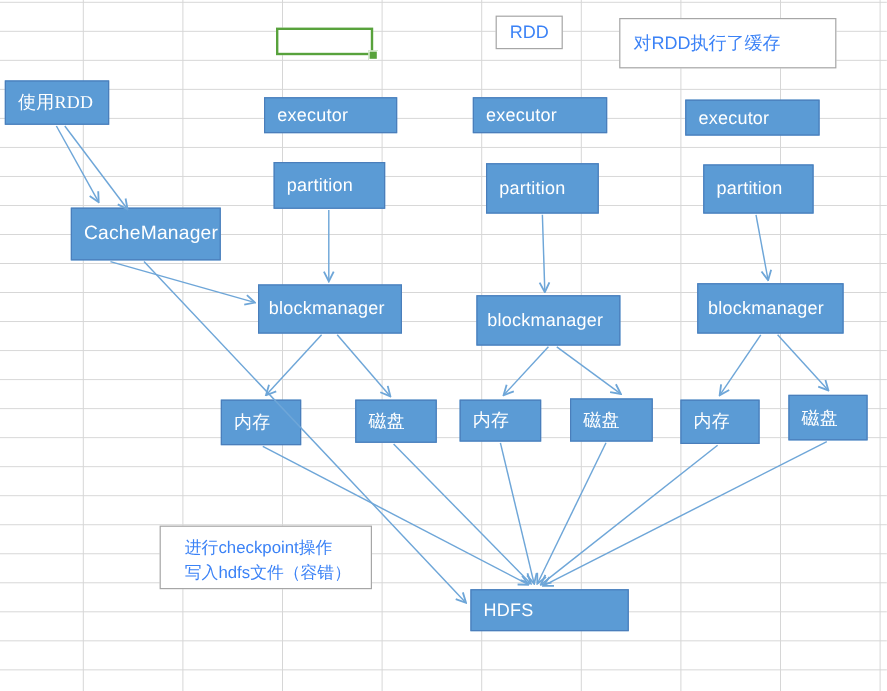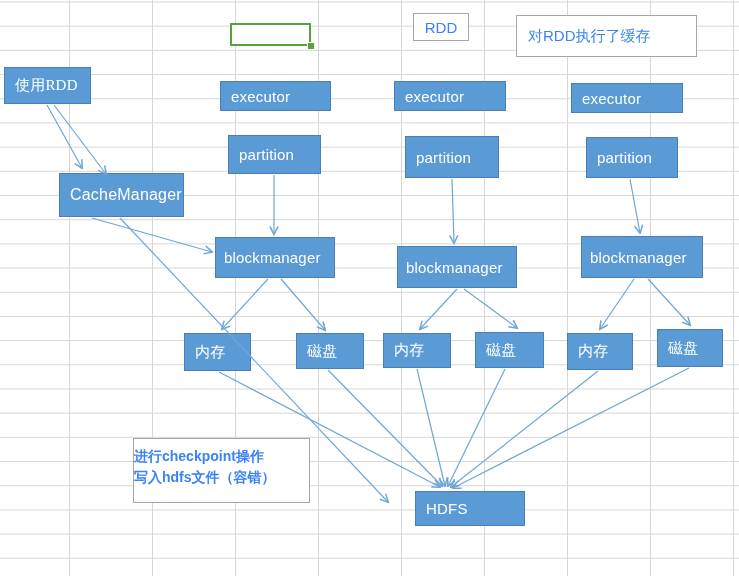"进行checkpoint操作" #l-checkpoint { font-weight: bold -> none; height: 65px -> 53px; padding: 7px 0 0 0 -> 7px 0 0 20px }
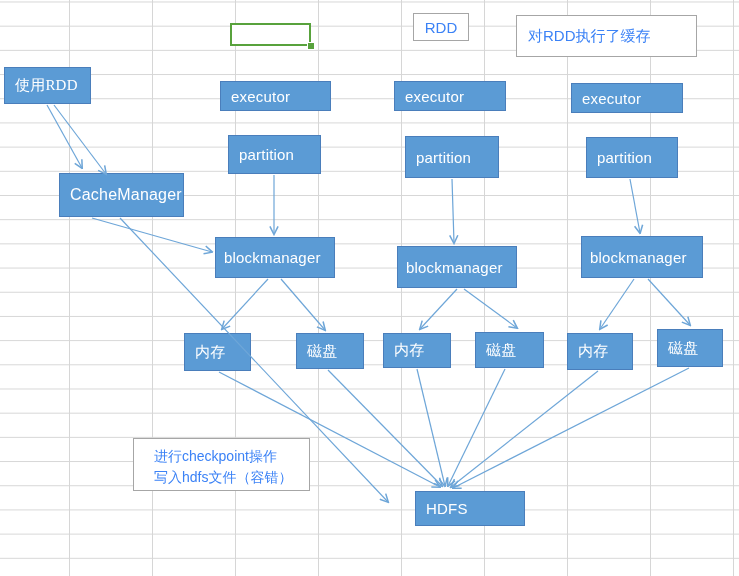"HDFS" #n-hdfs { margin-left: 23px -> none; width: 110px -> 132px }
